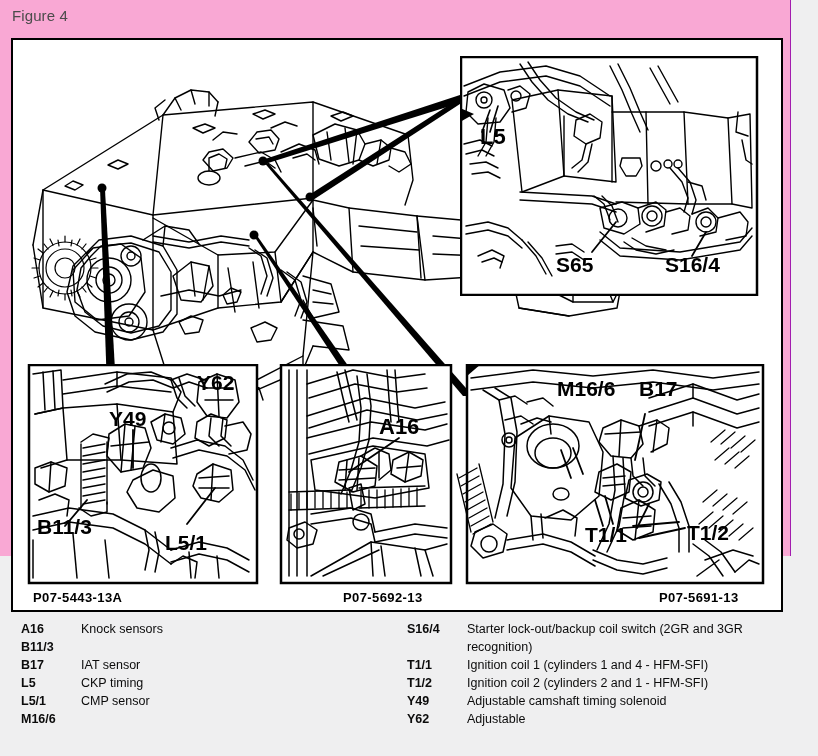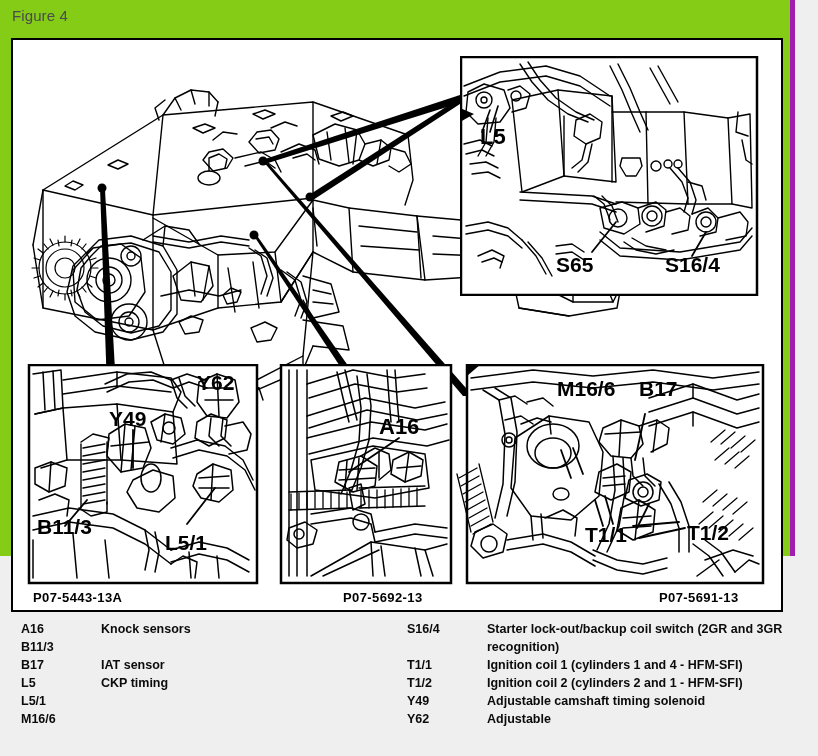"Figure 4" #sheet { background: #84cc16 -> #f9a8d4; border-right: 5px solid #a21caf -> 1px solid #a21caf }
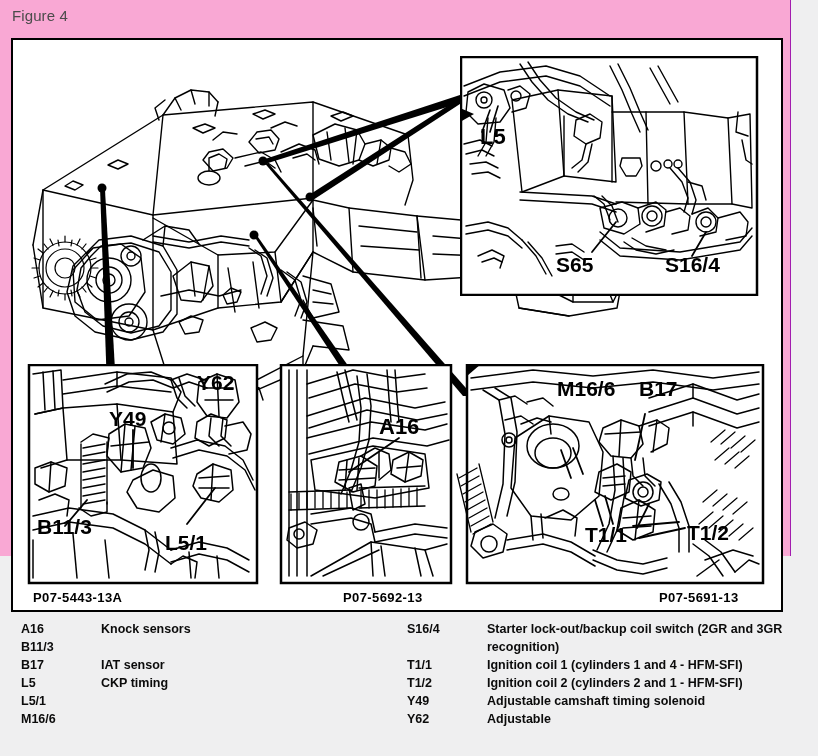"Knock sensors" .legend-desc { font-weight: bold -> none; left: 80px -> 60px }
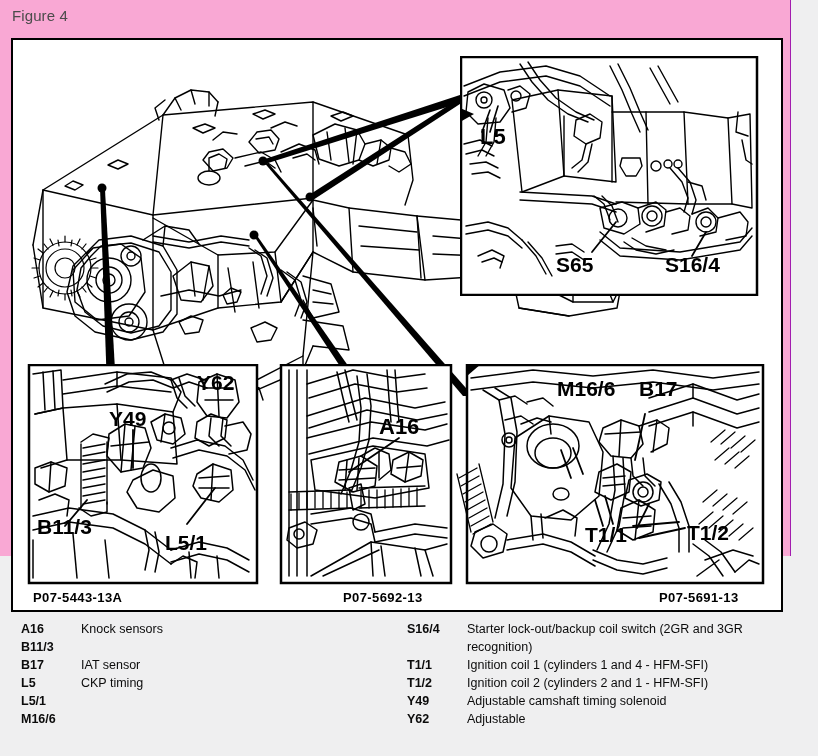"CMP sensor" span.legend-desc { html: none -> <span>CMP sensor</span> }
